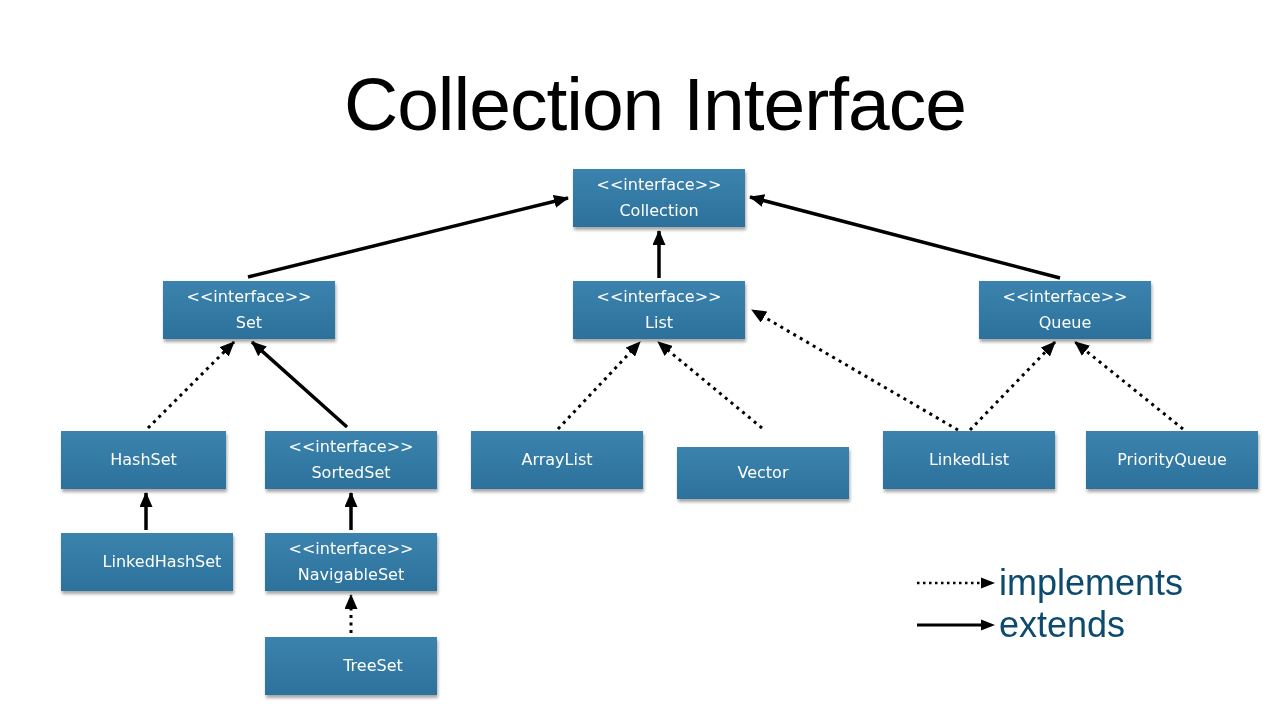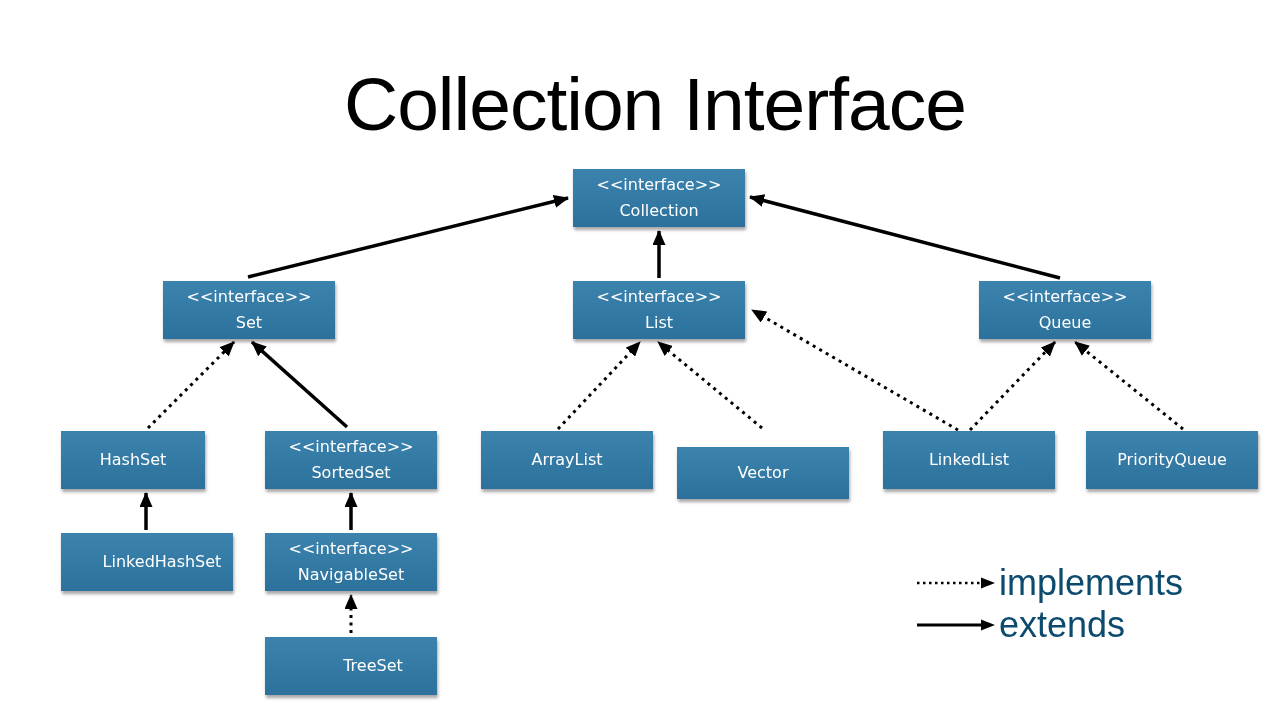"HashSet" div.node { width: 144px -> 165px }
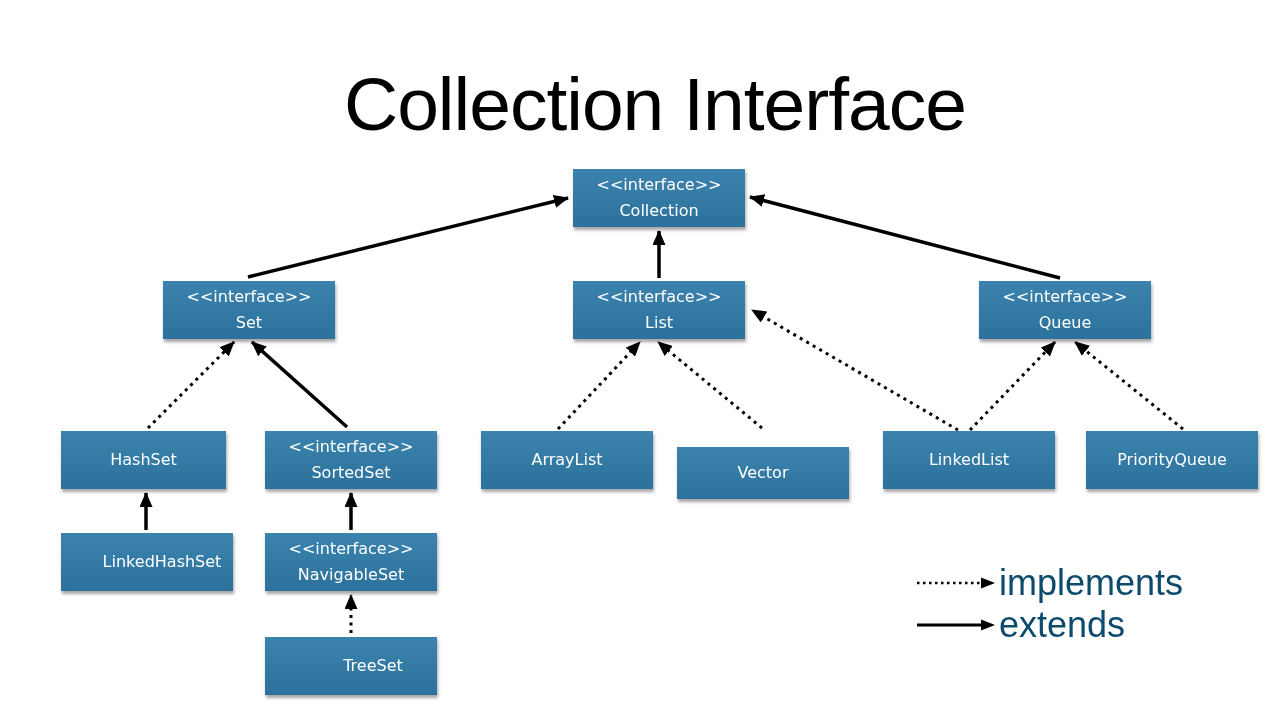"ArrayList" div.node { margin-left: 10px -> none }
